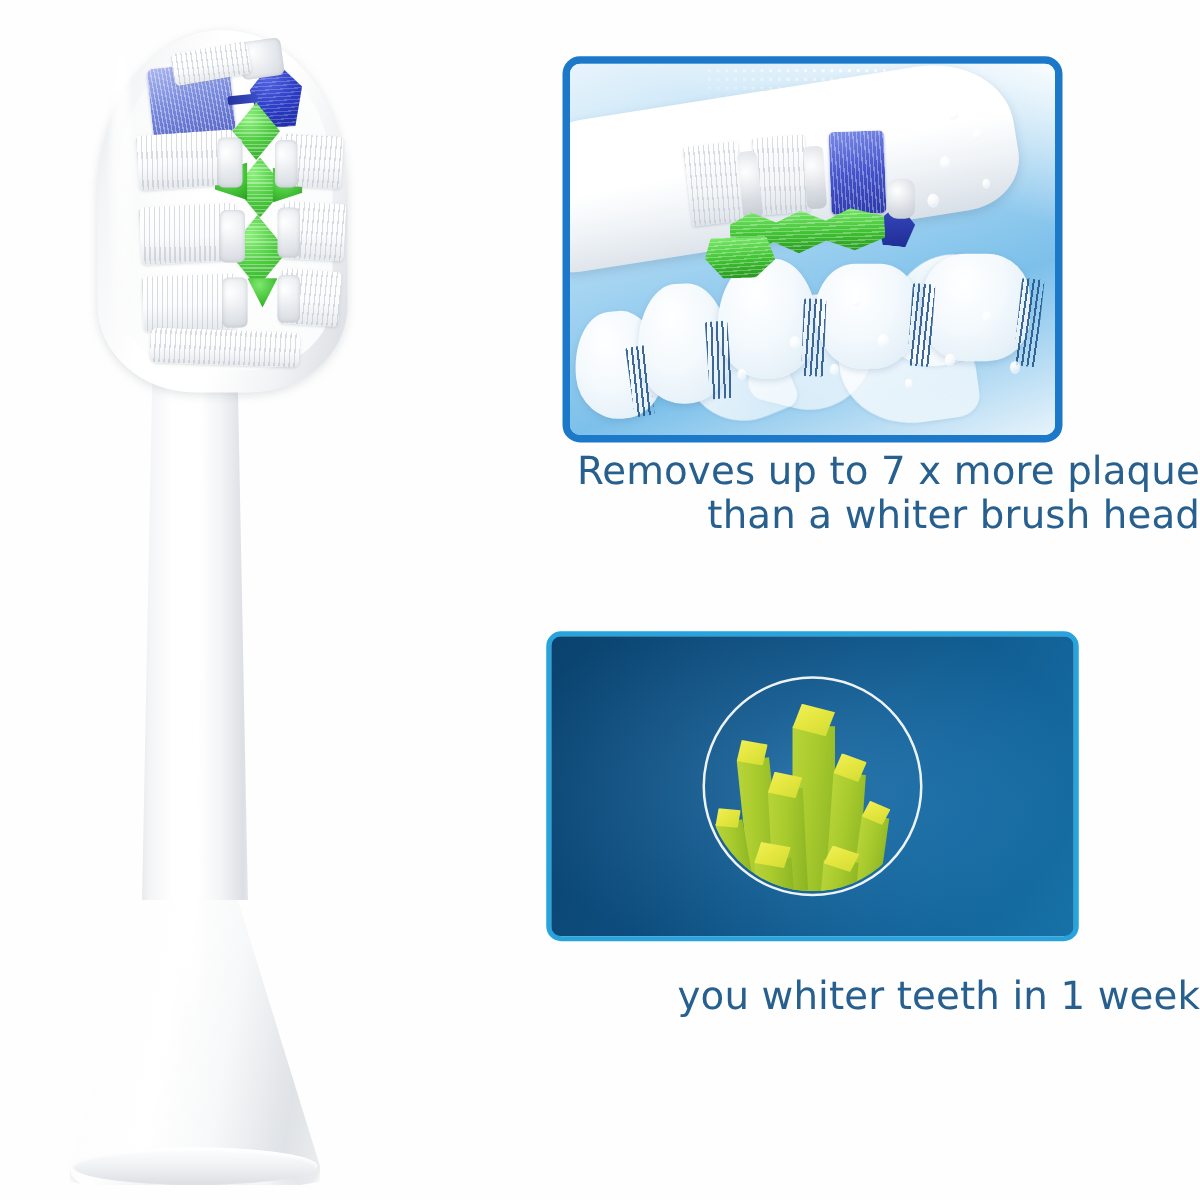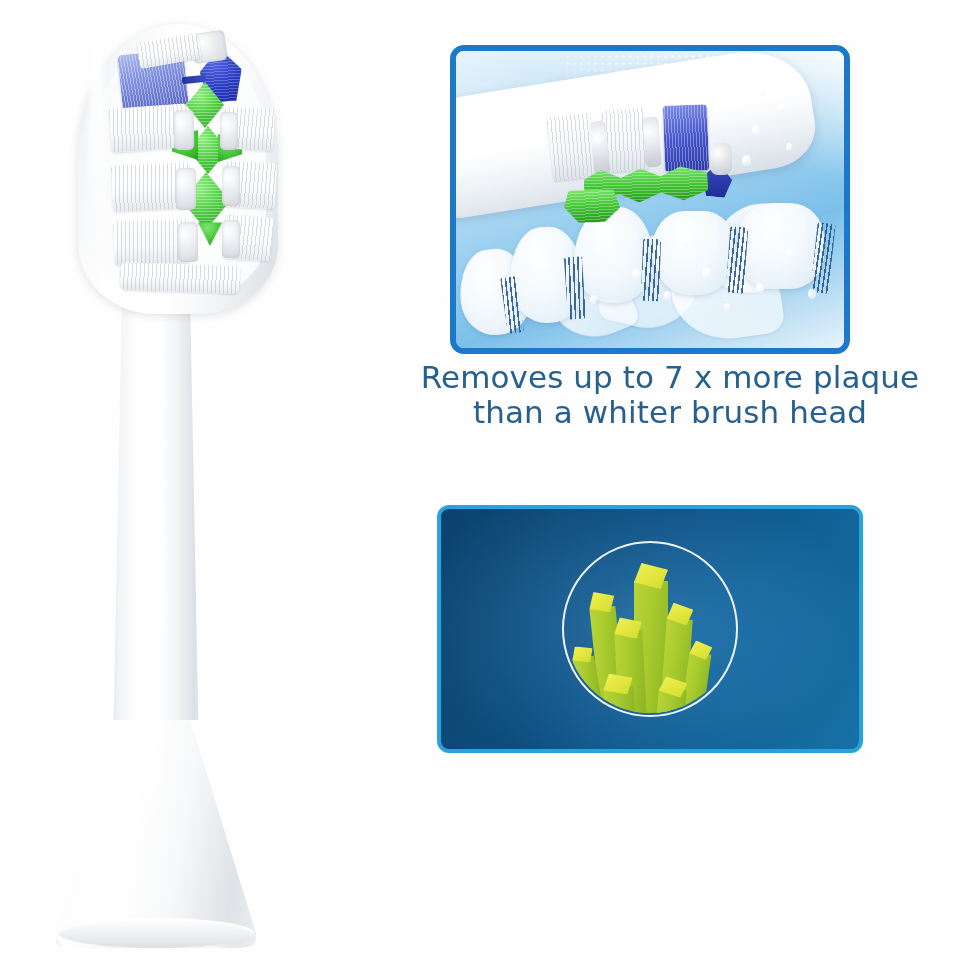"Removes up to 7 x" .nosel { text-align: none -> right }
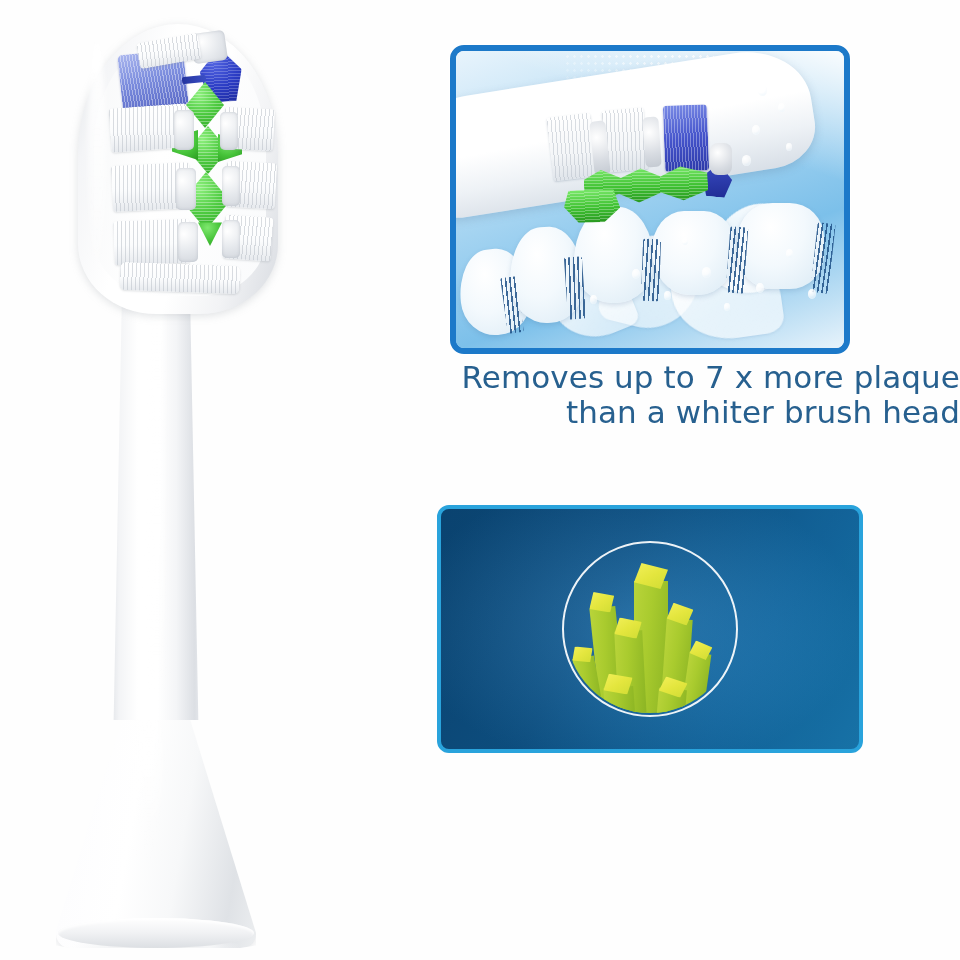"you whiter teeth in 1" span.l2 { html: none -> <span>you whiter teeth in 1 week</span> }
